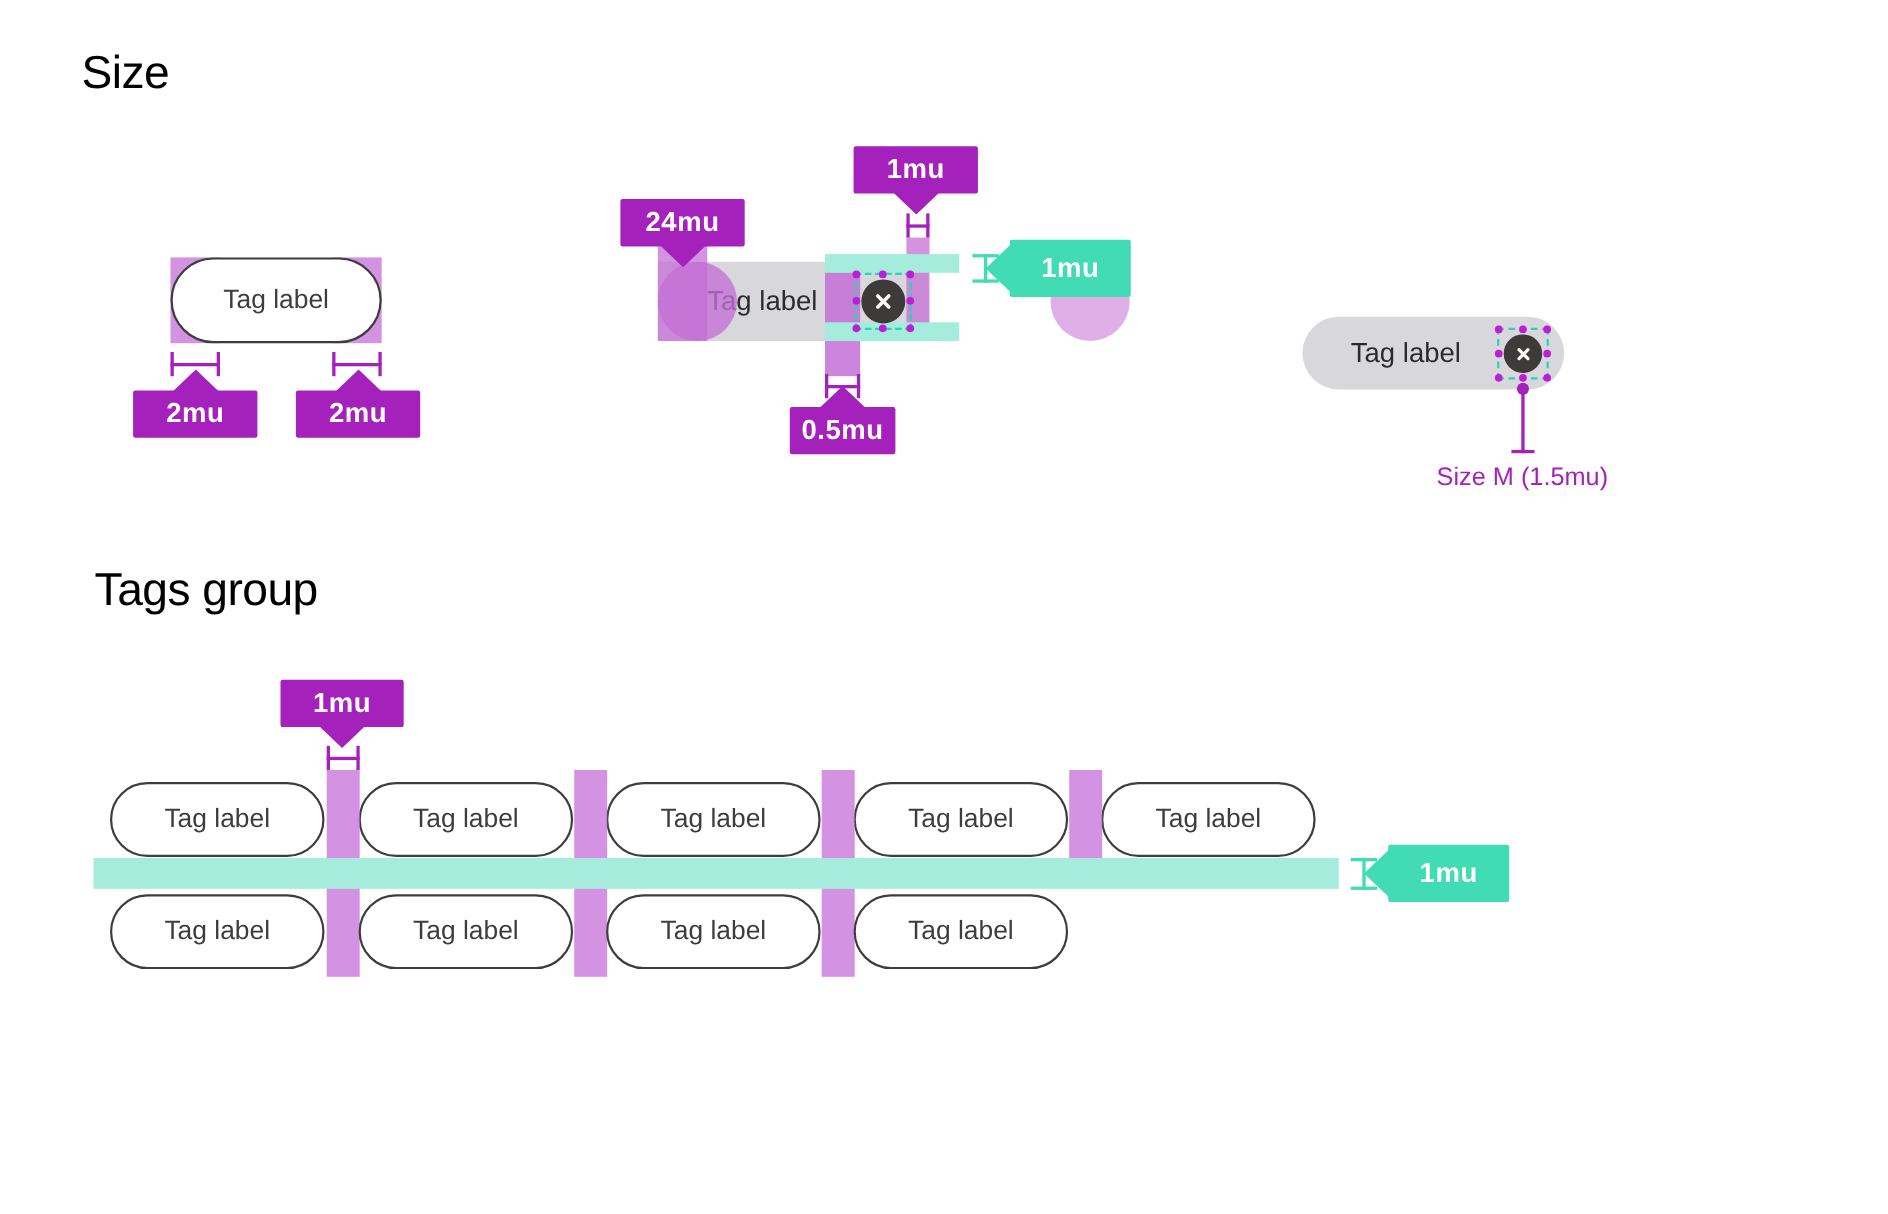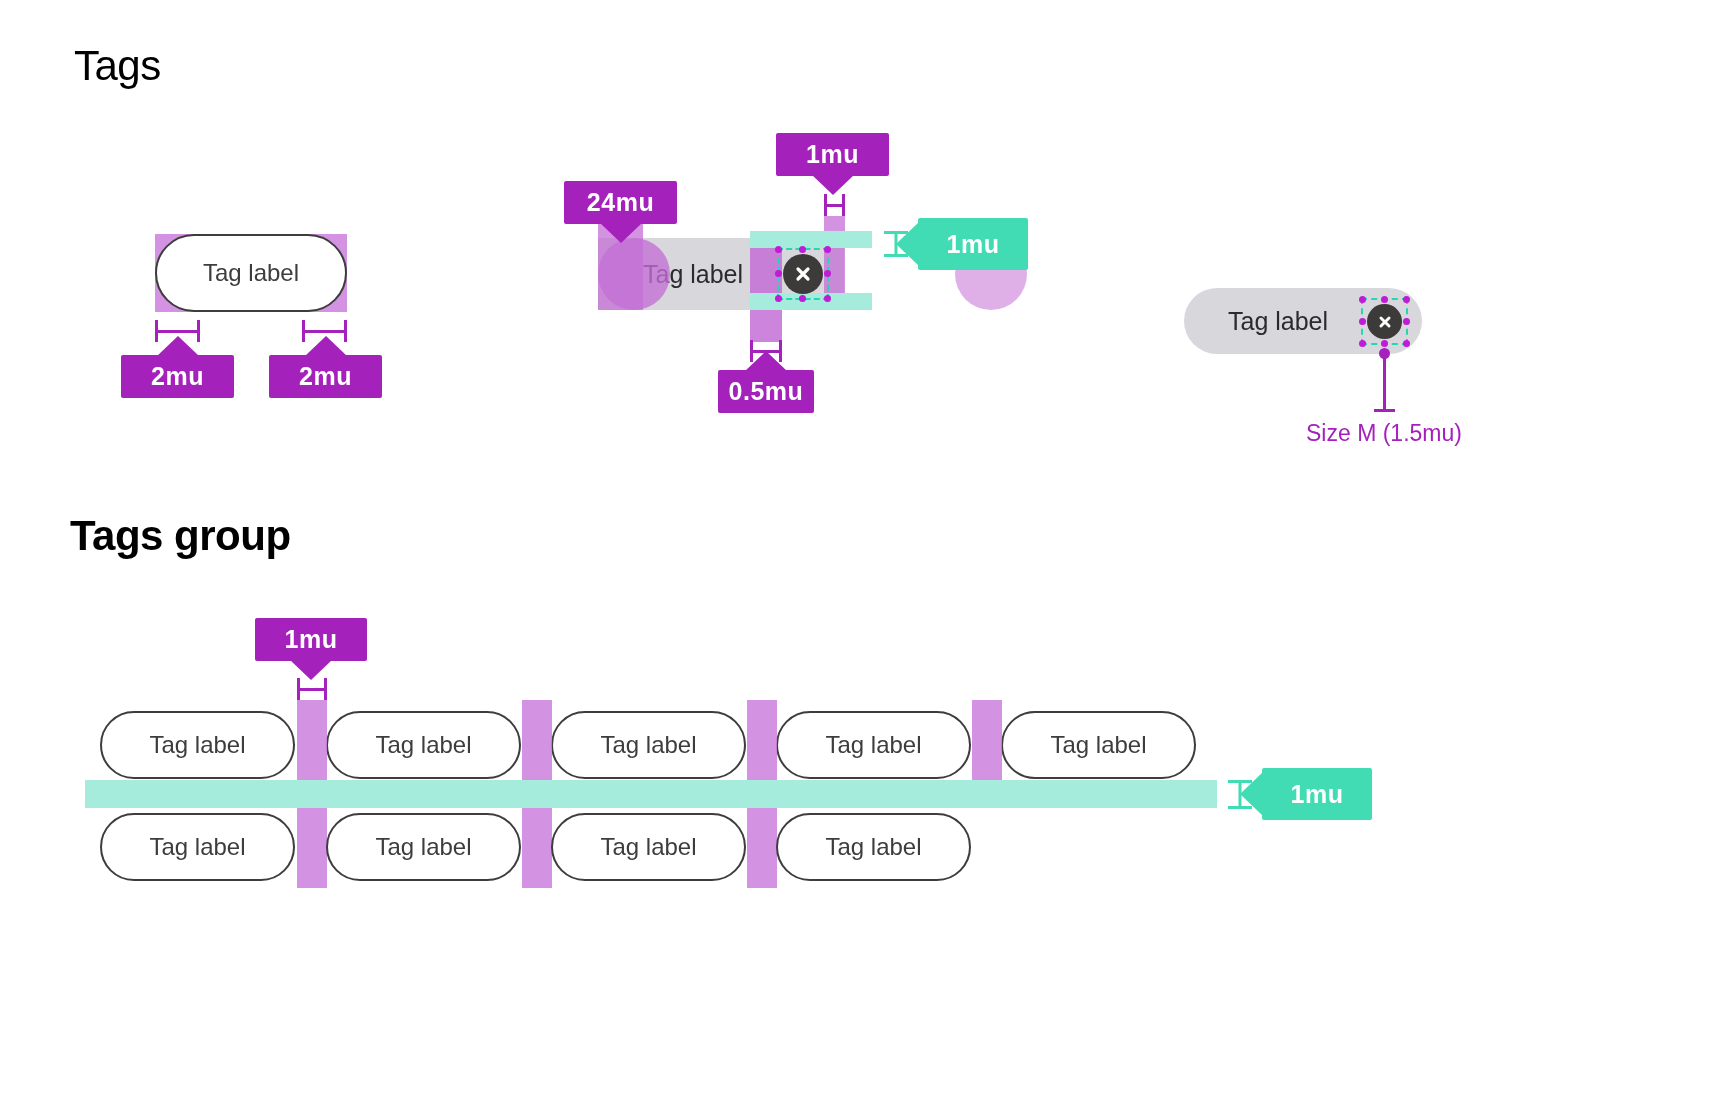"Tags" div.section-title { text: Tags -> Size }
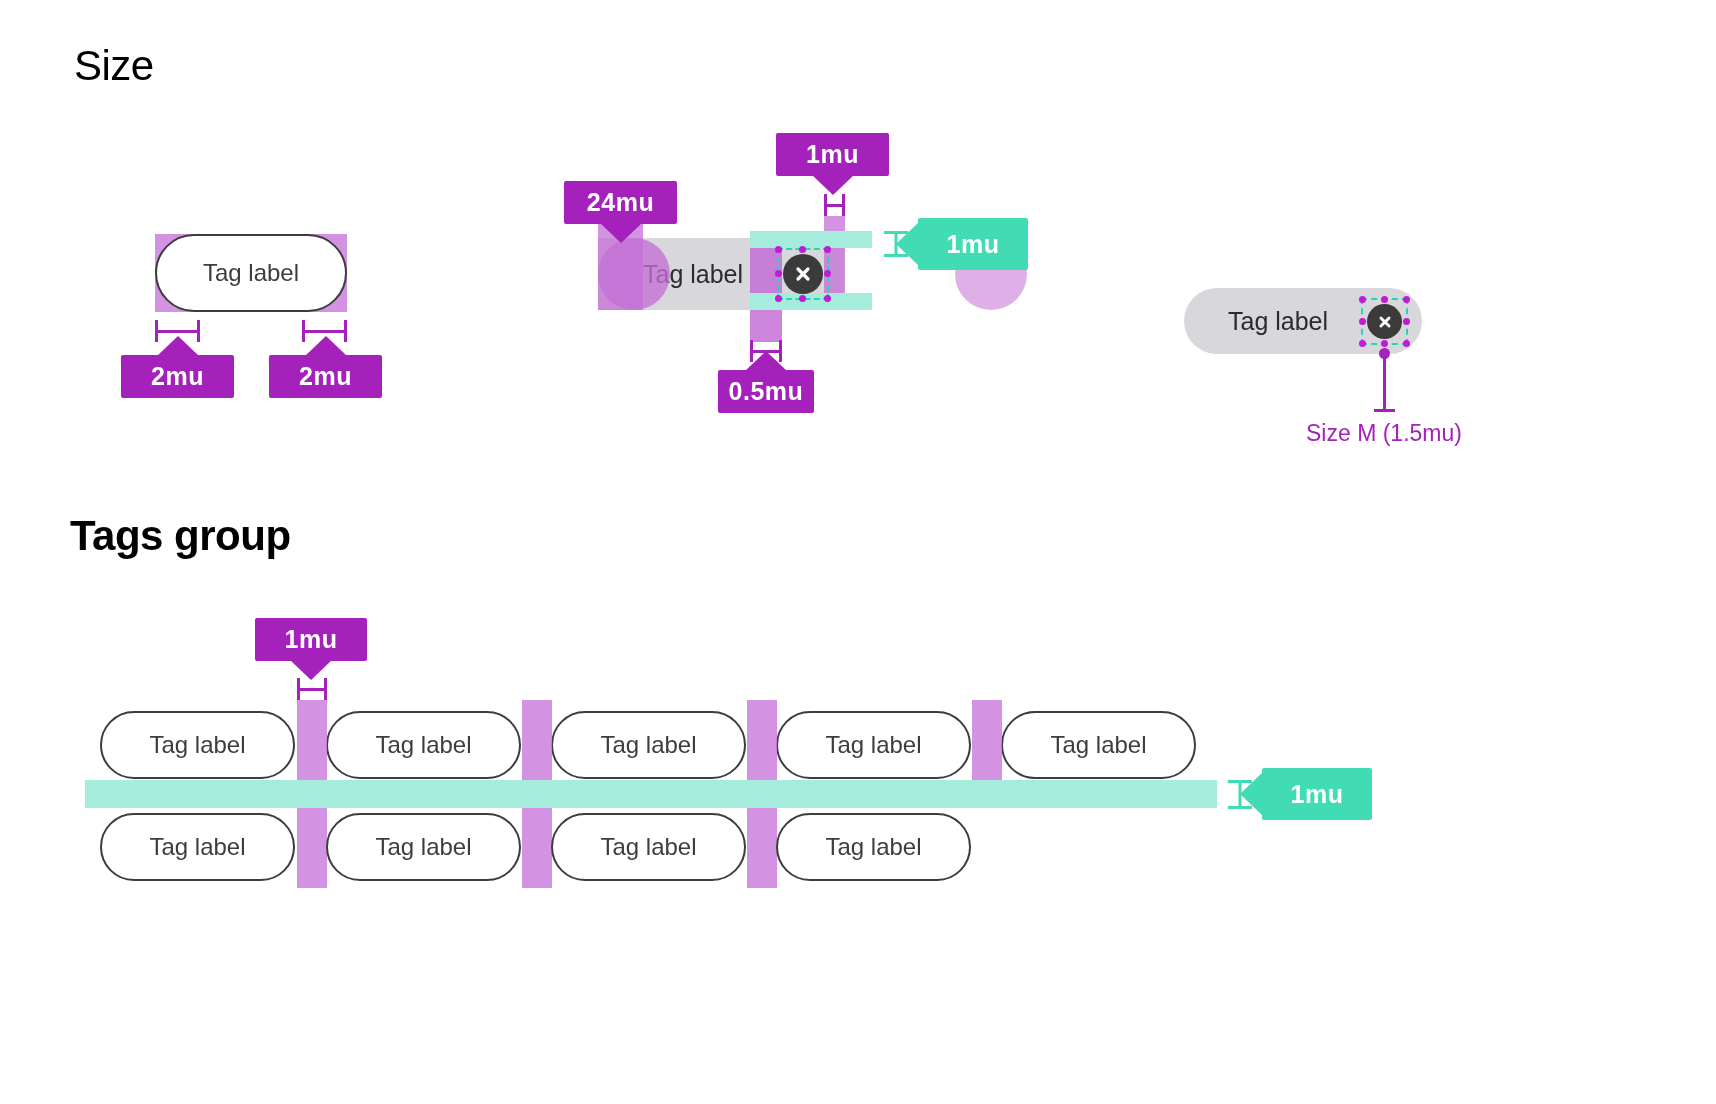"Tags group" #title-tags-group { font-weight: bold -> none; left: 70px -> 86px }
